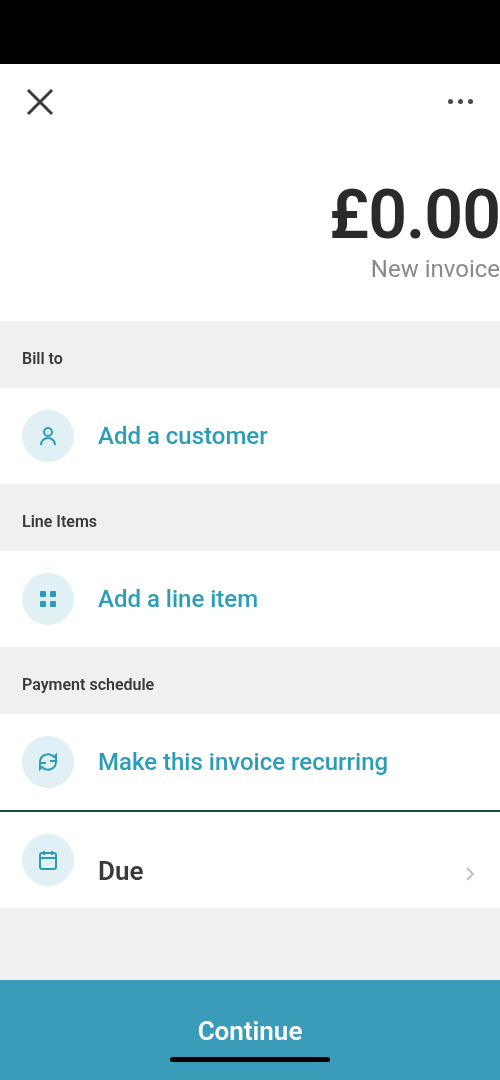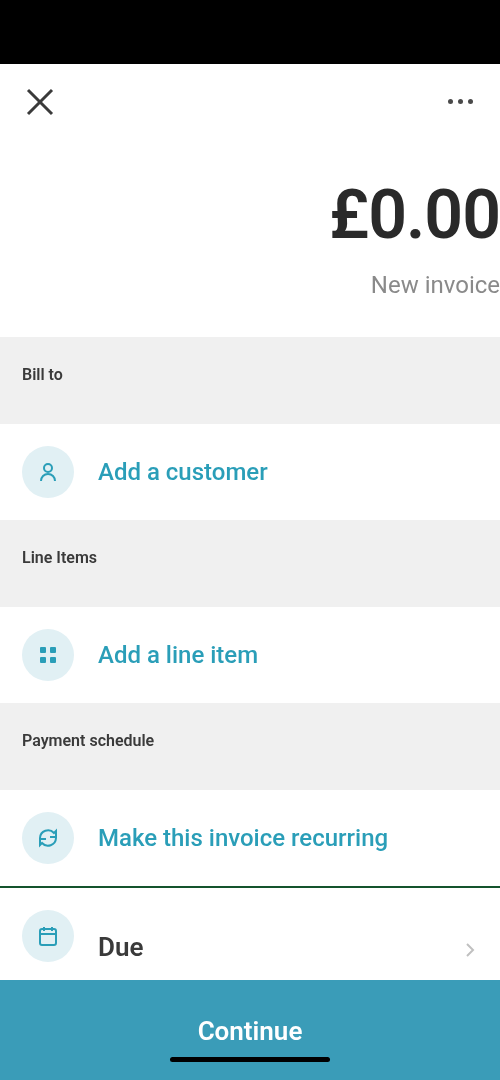"New invoice" .subtitle { margin-top: 16px -> none }
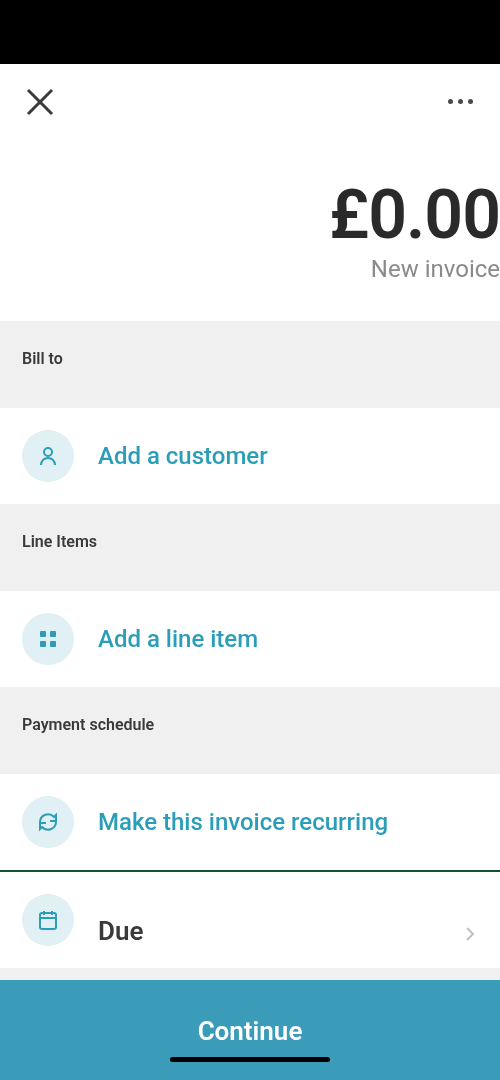"Add a customer" .list-item { margin-top: 20px -> none }
